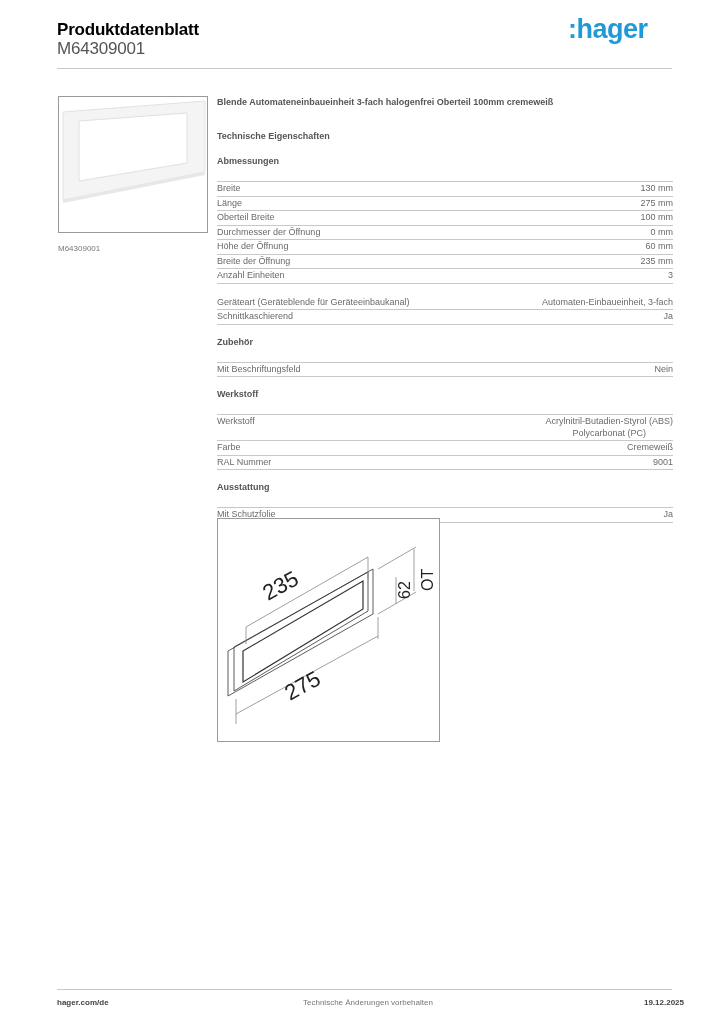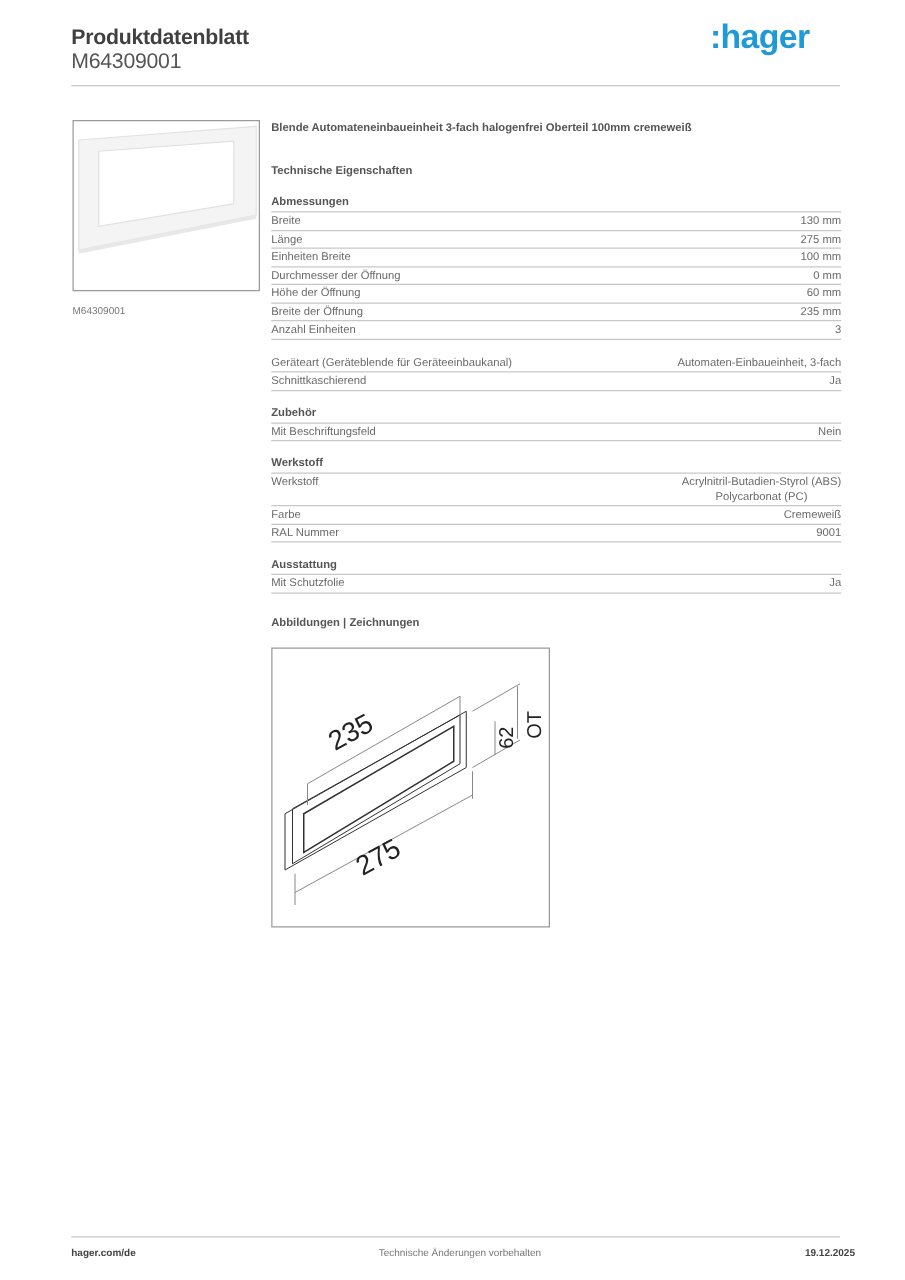"Produktdatenblatt" .header-title { color: #404040 -> #000000 }
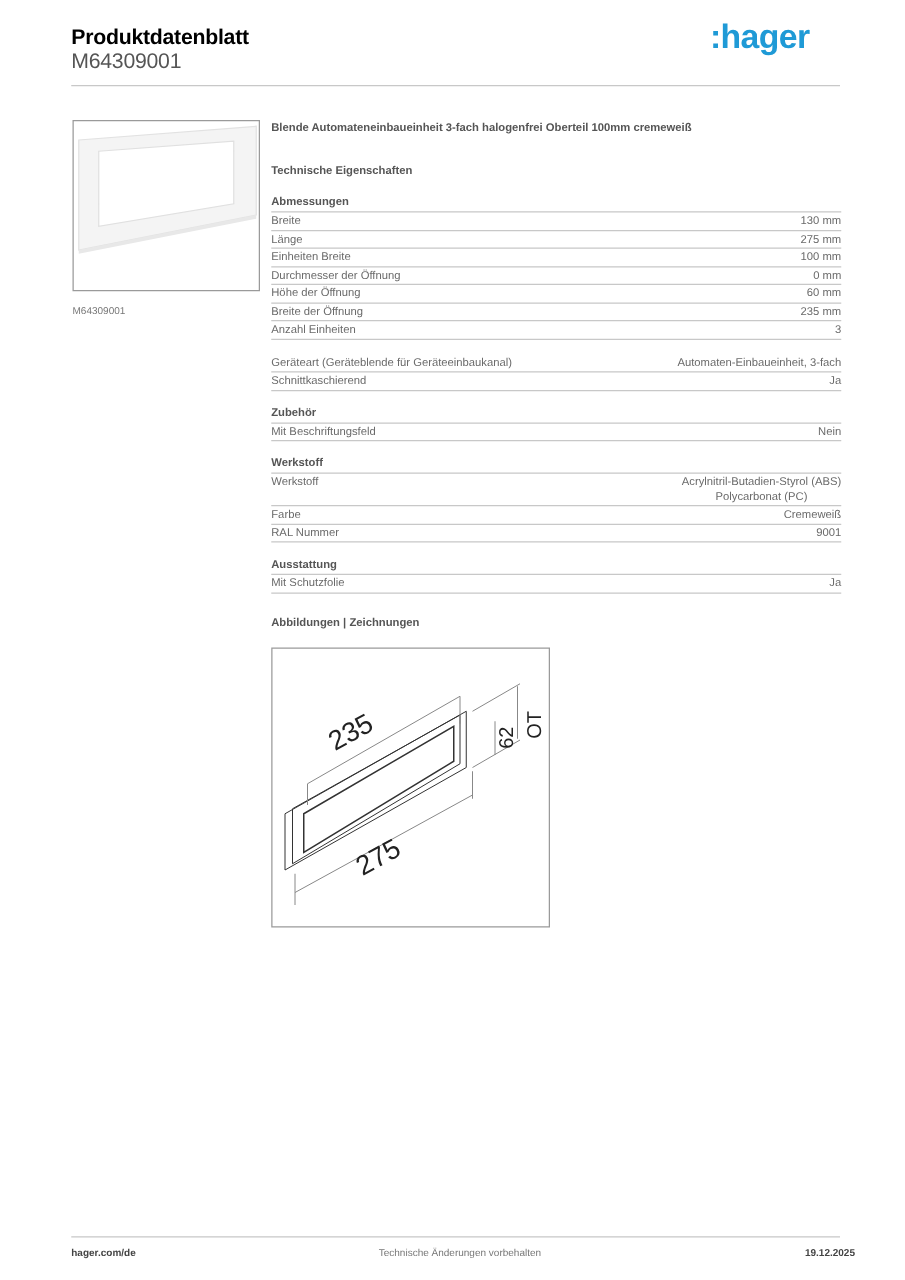"Abmessungen" .section-title { padding-bottom: 2px -> 14px }
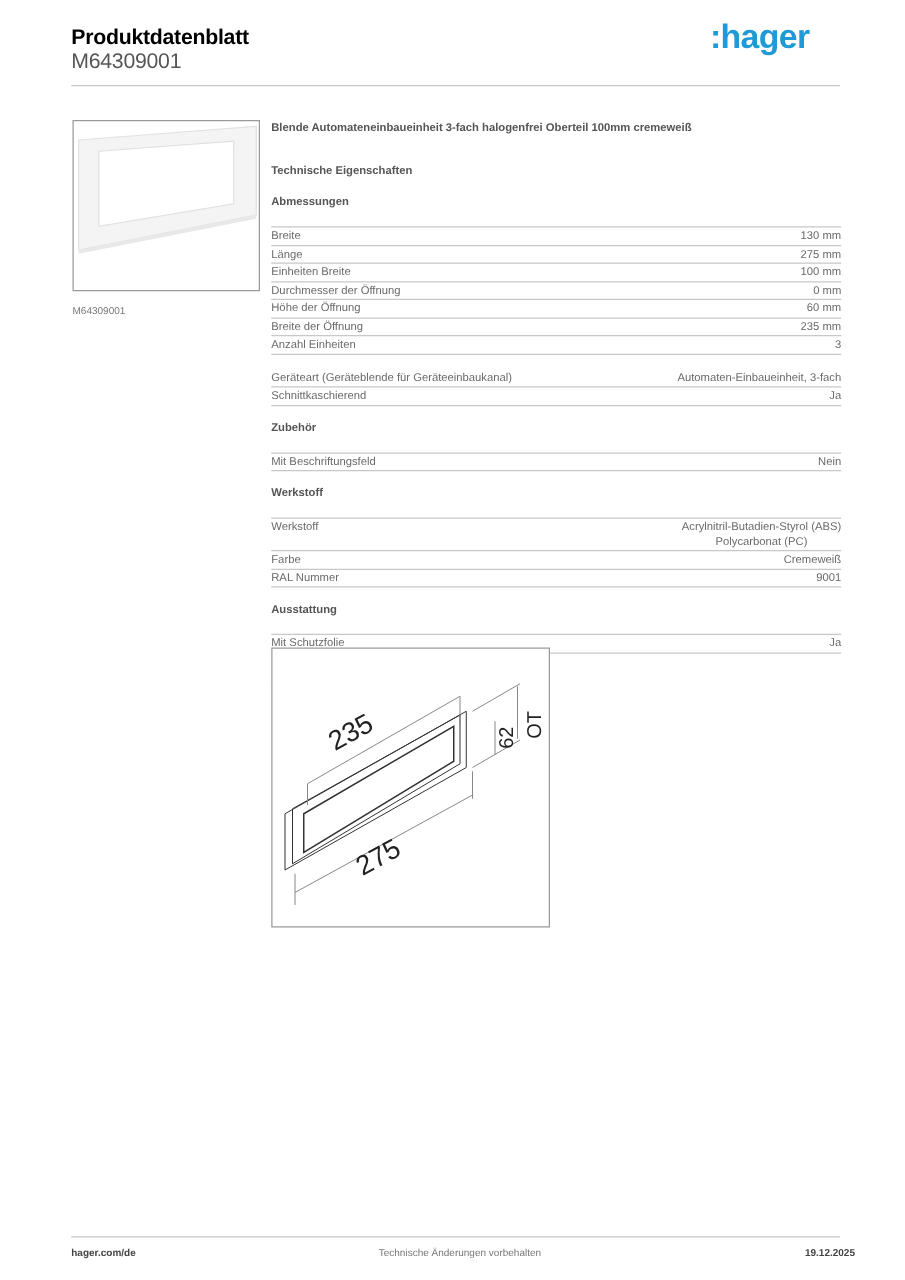"Einheiten Breite" span { text: Einheiten -> Oberteil }
